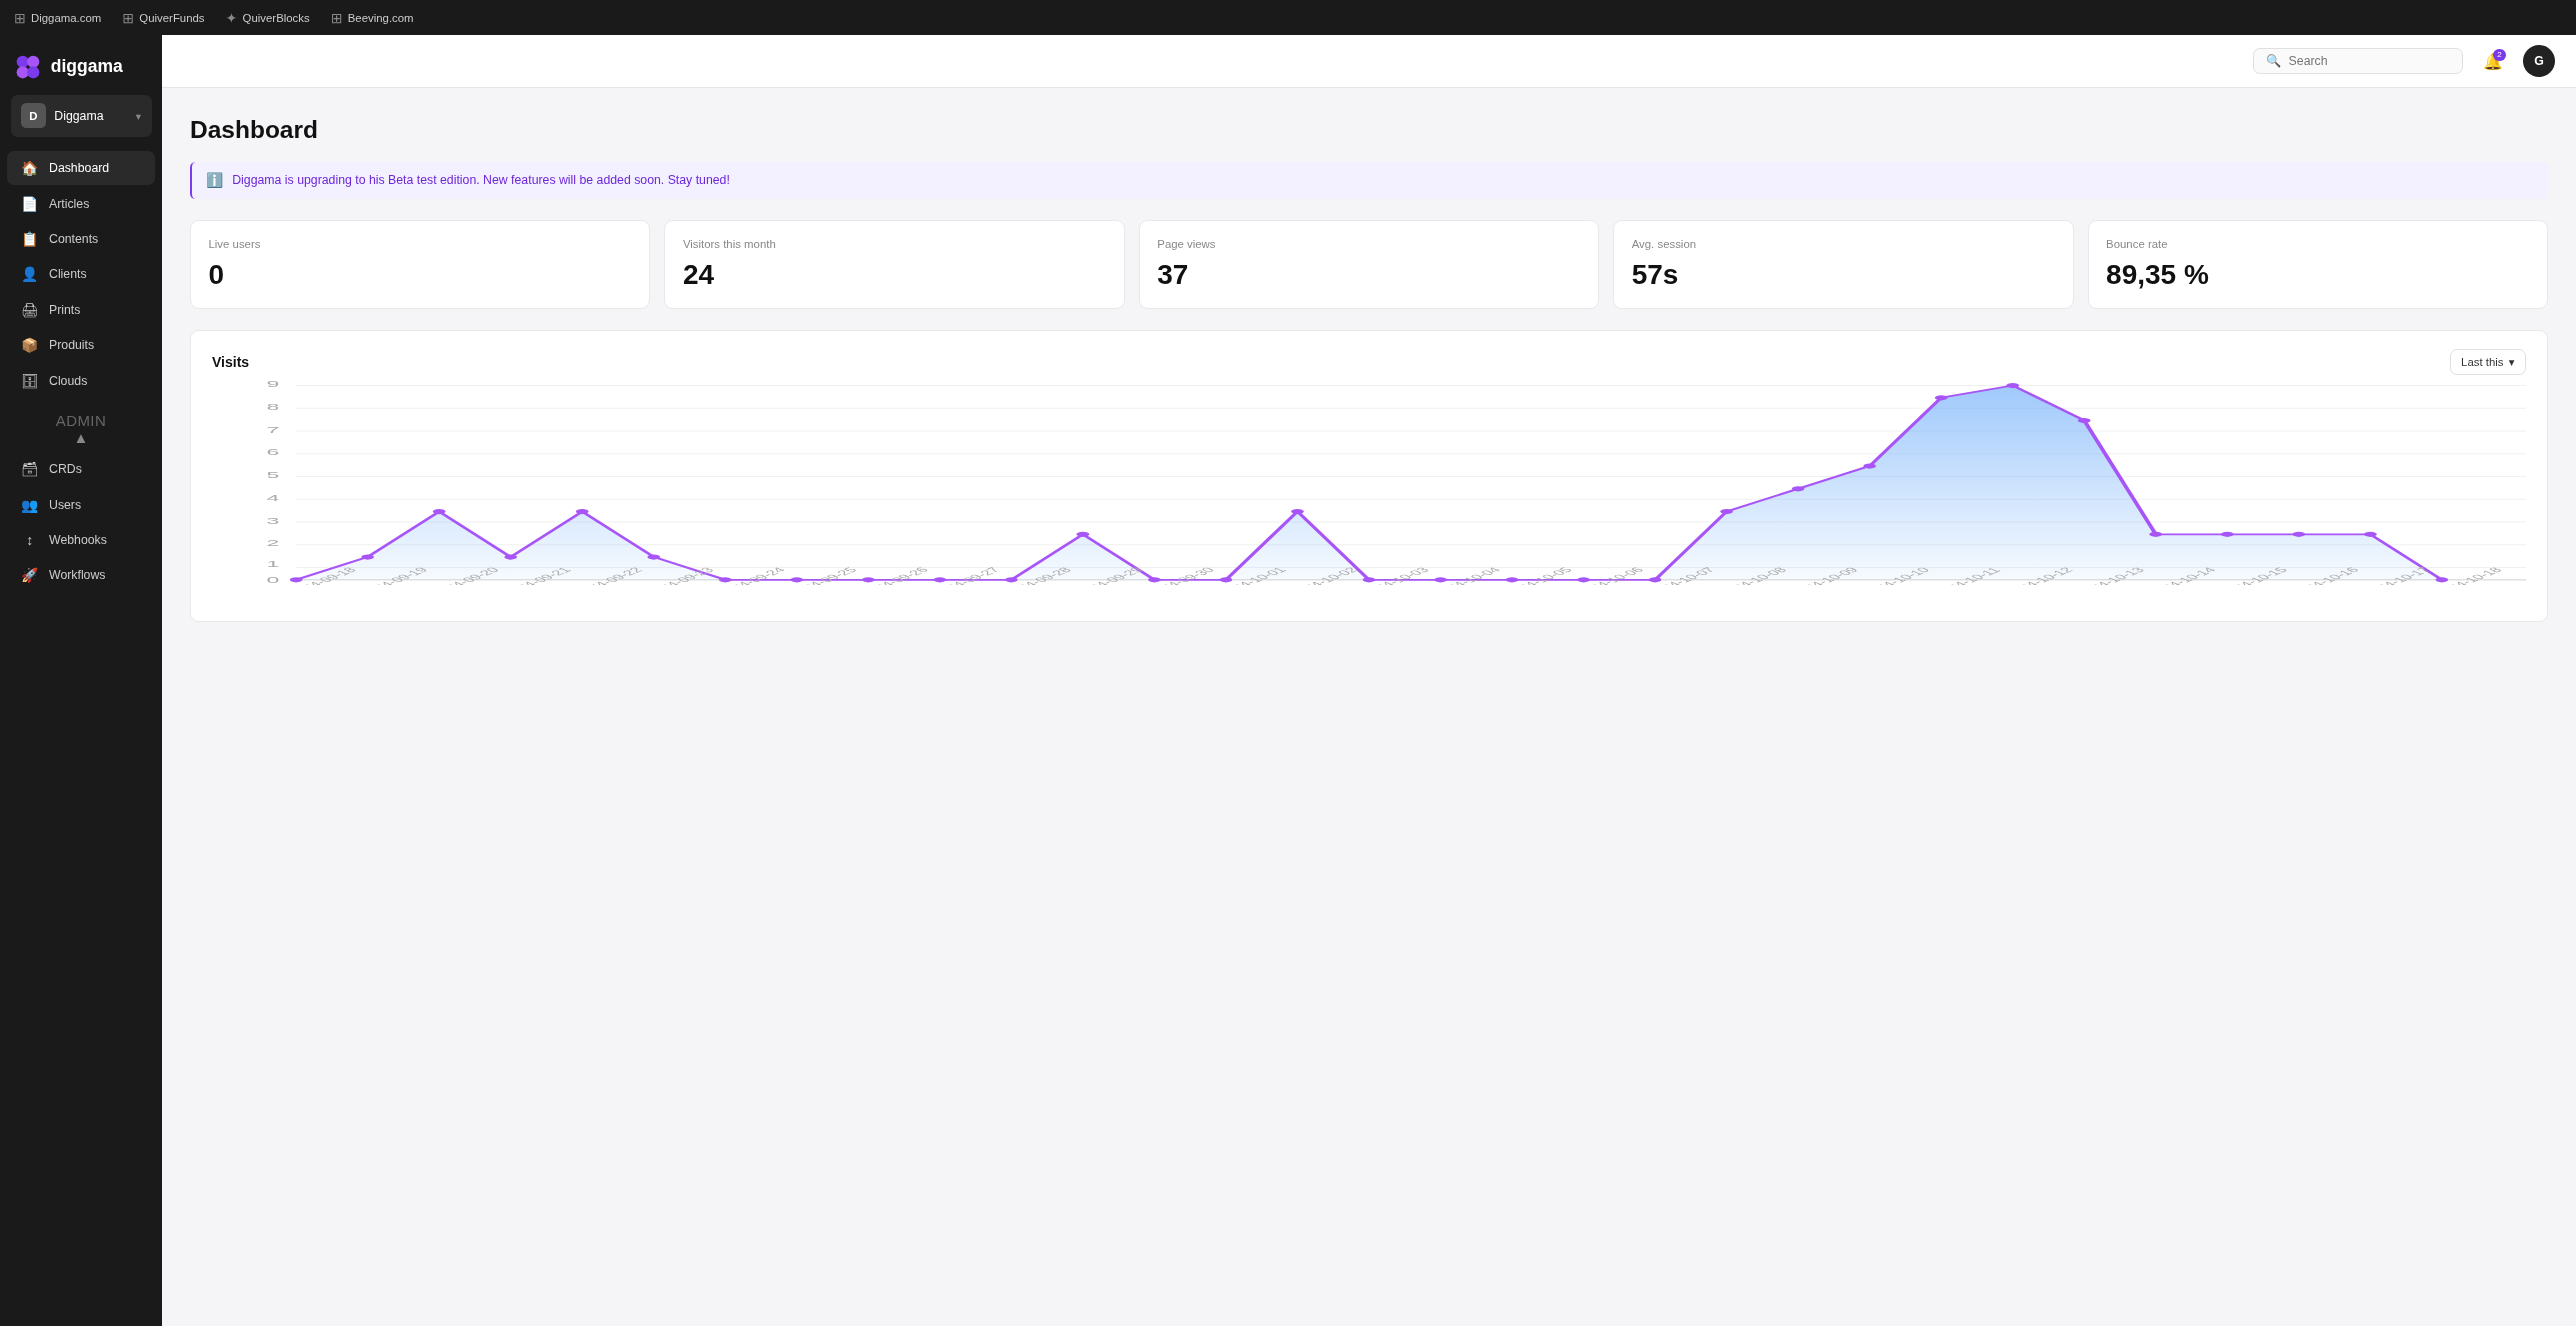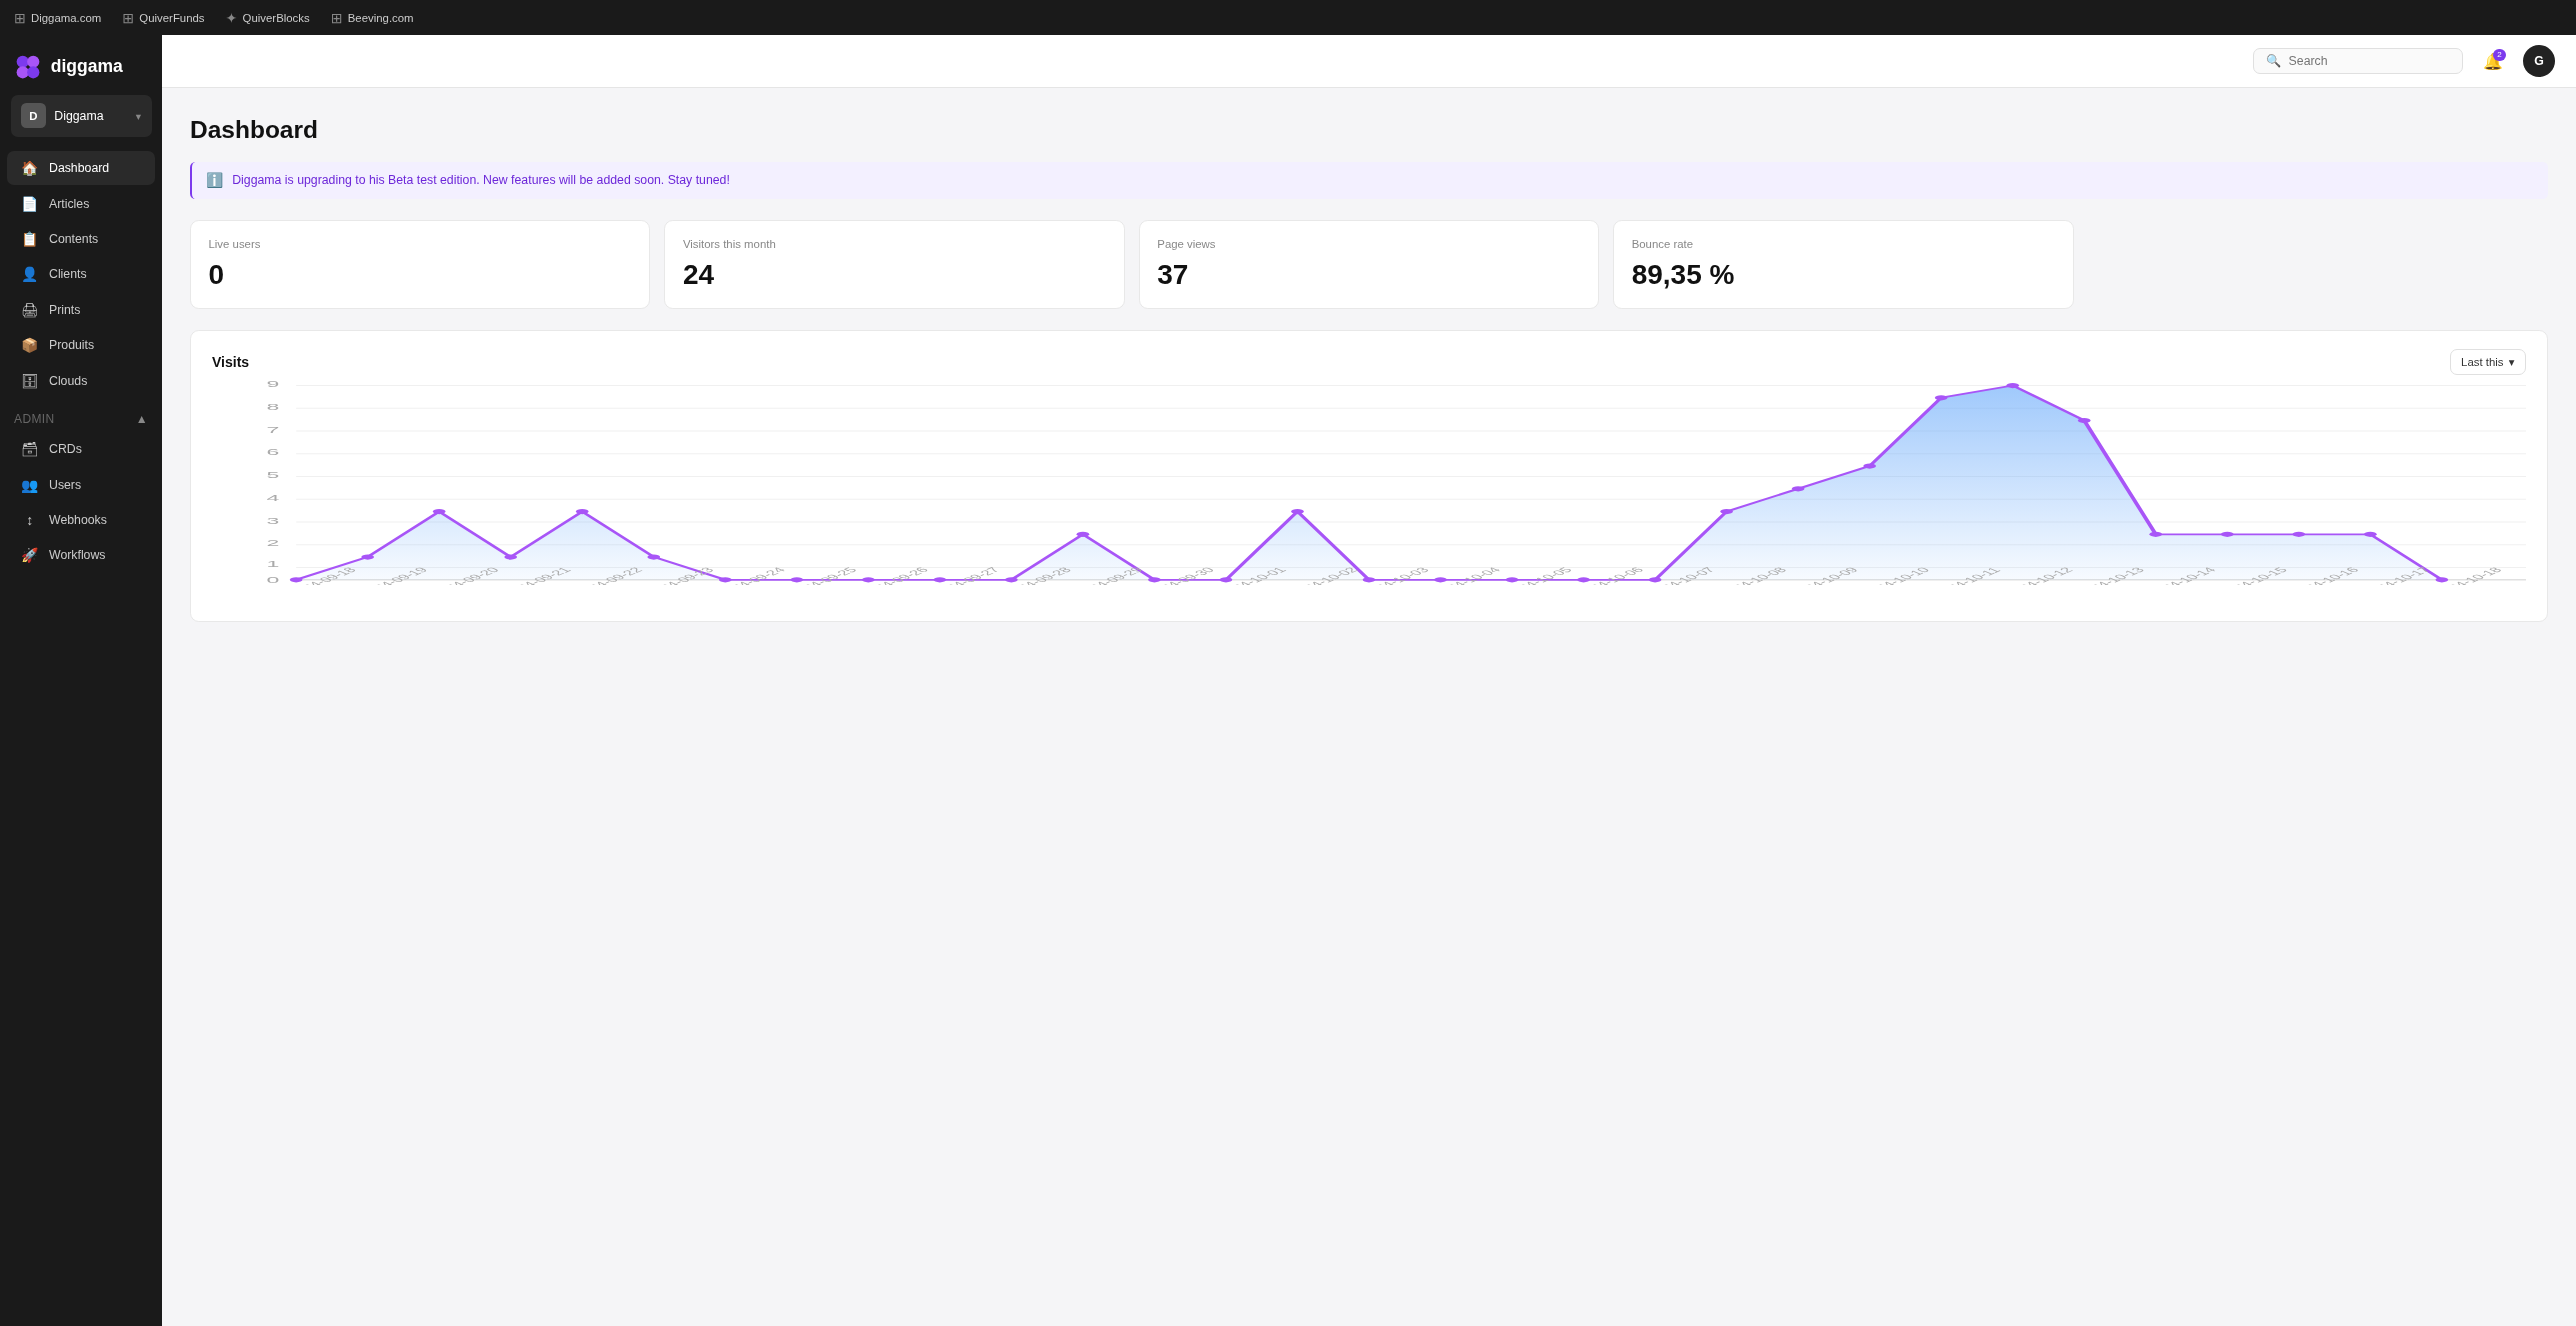"Avg. session" div.stat-card { html: none -> <div> <div>Avg. session</div> <div>57s</div> </div> }
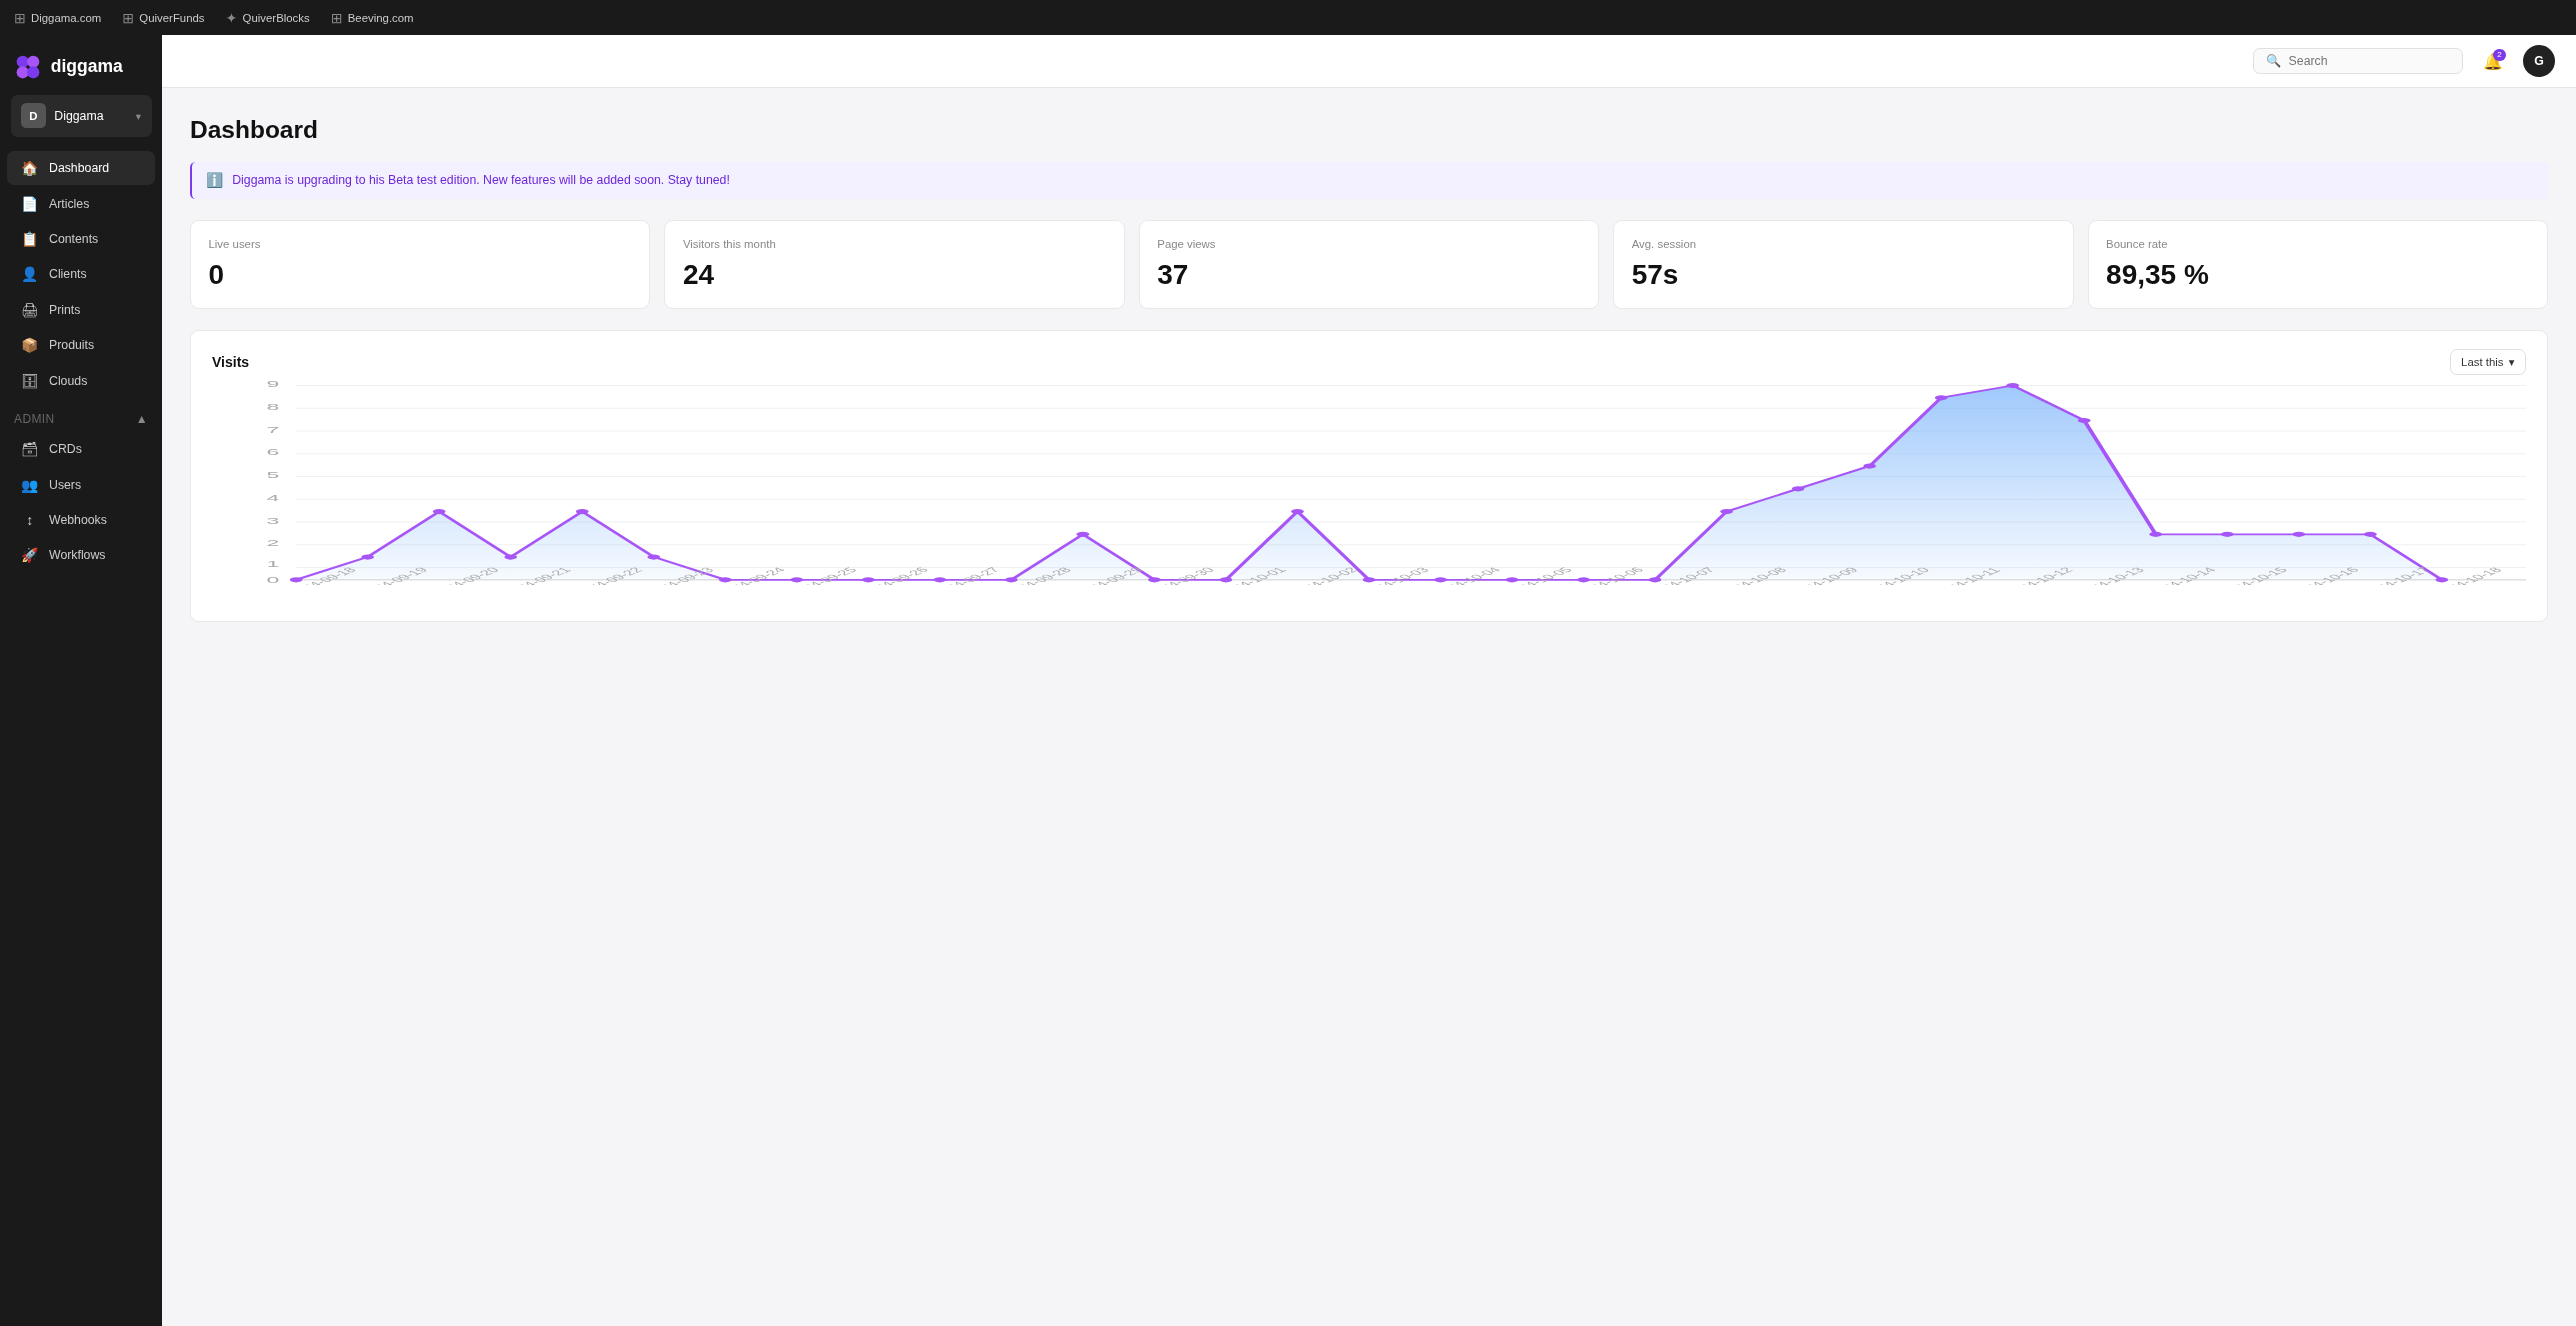"ADMIN" .nav-section { flex-direction: none -> column; font-size: 12px -> 15px; justify-content: space-between -> center }
